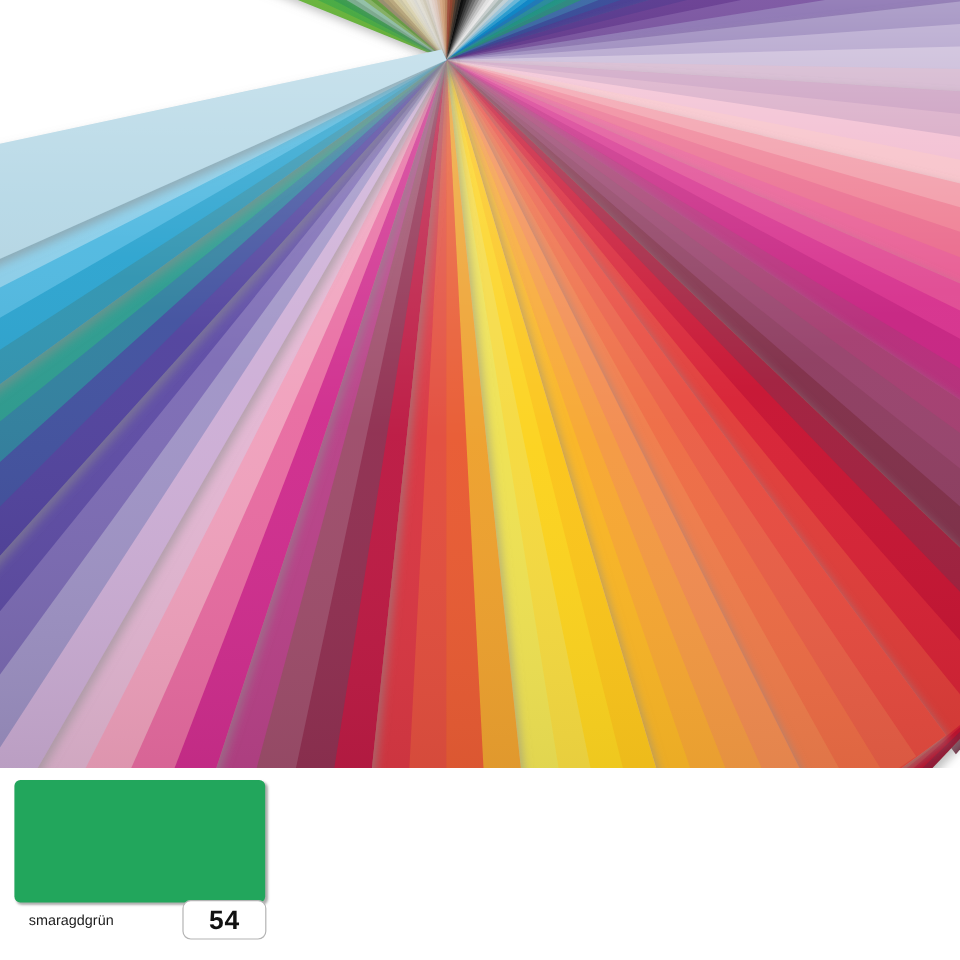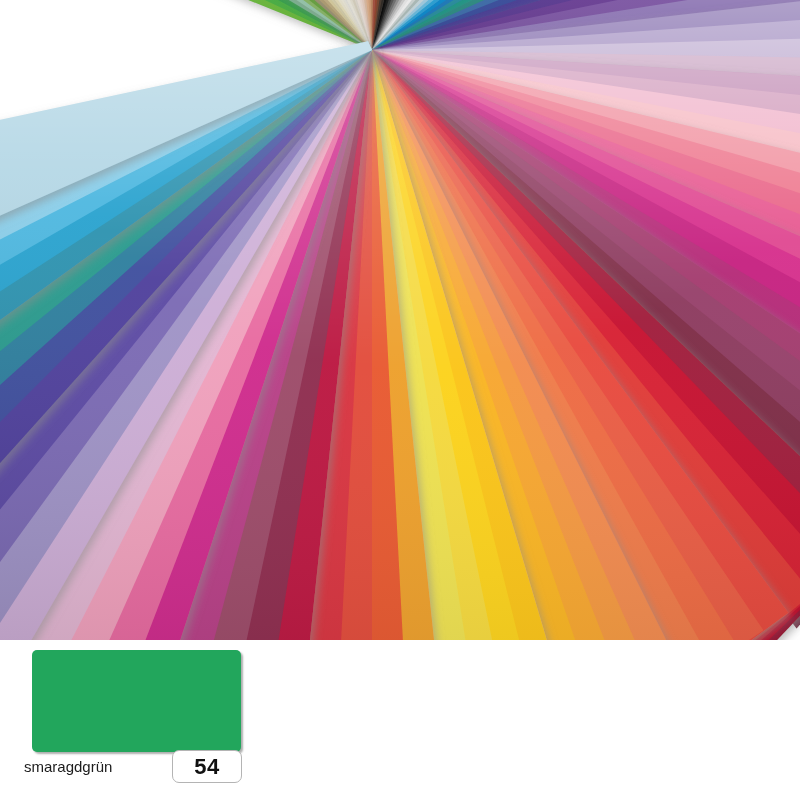"smaragdgrün" #name-de { font-size: 15px -> 12px }
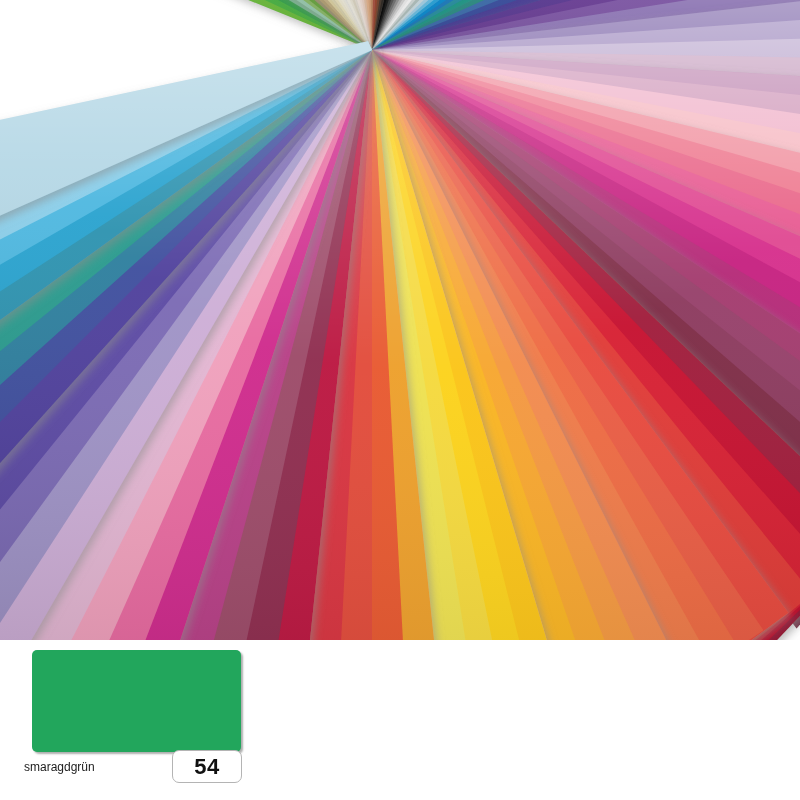"54" #swatch-block { left: 32px -> 12px }
